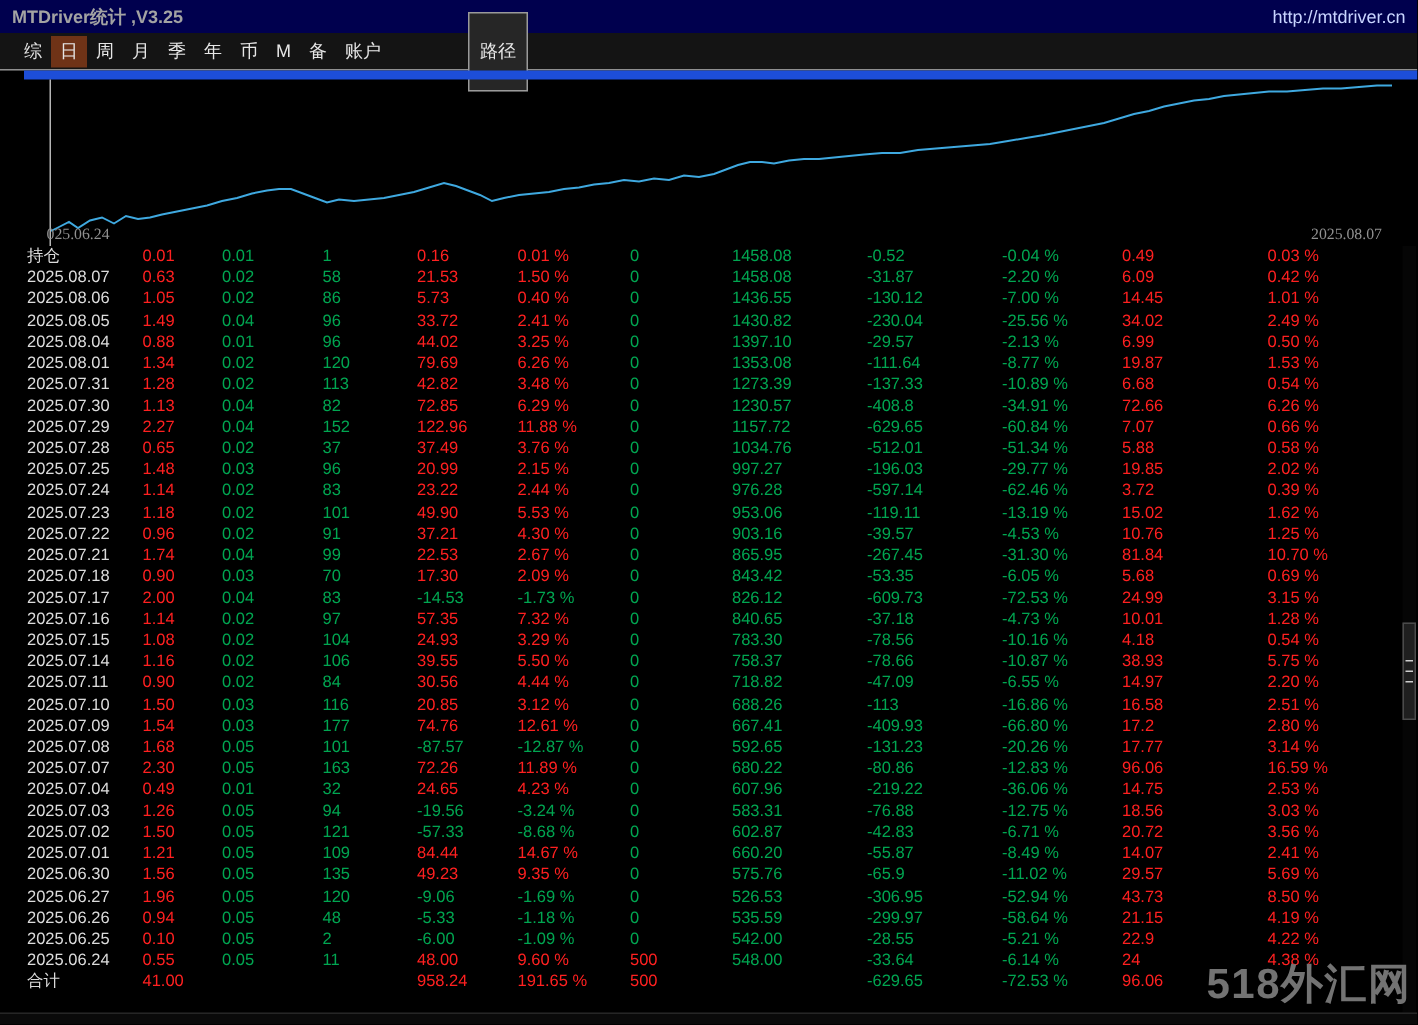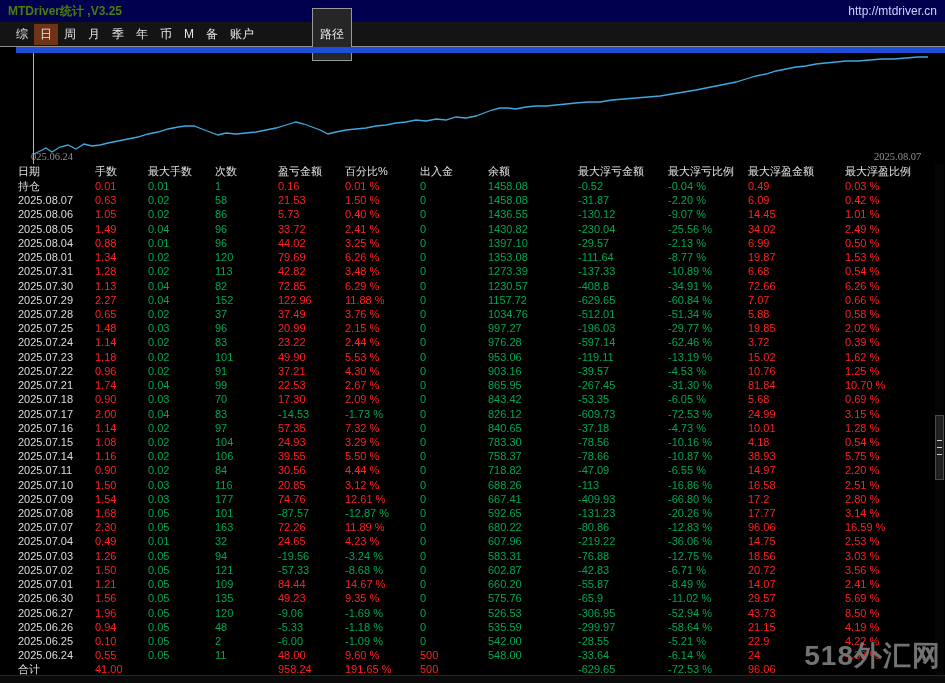"MTDriver统计 ,V3.25" .titlebar .app-title { color: #4d7c0f -> #a3a3a3 }
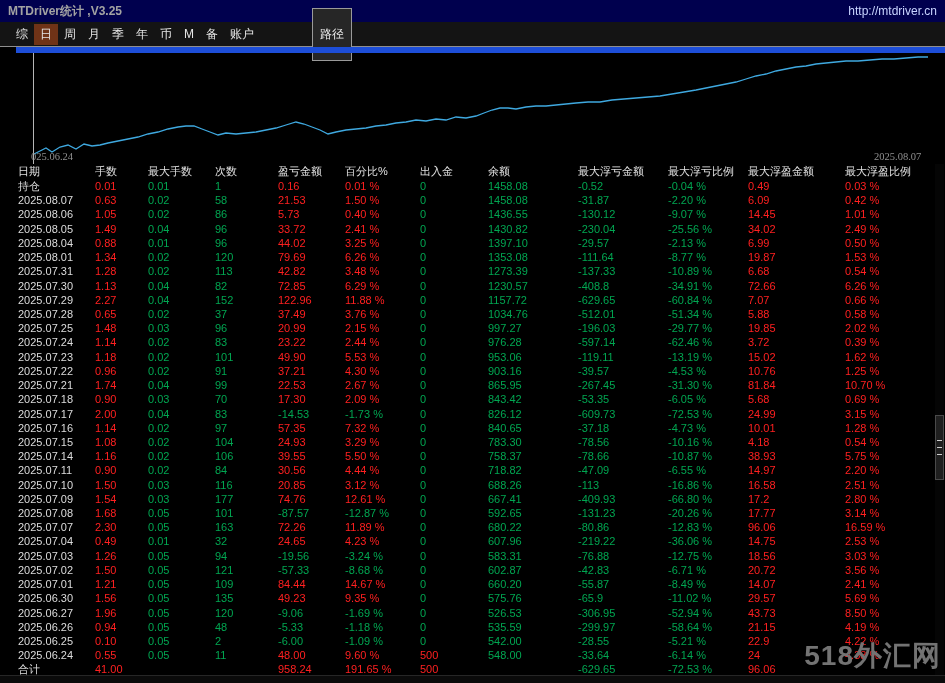"日期" div.thead { html: <div> <span>日期</span> <span>手数</span> <span>最大手数</span> <span>次数</span> <span>盈亏金额</span> <span>百分比%</span> <span>出入金</span> <span>余额</span> <span>最大浮亏金额</span> <span>最大浮亏比例</span> <span>最大浮盈金额</span> <span>最大浮盈比例</span> </div> -> none }
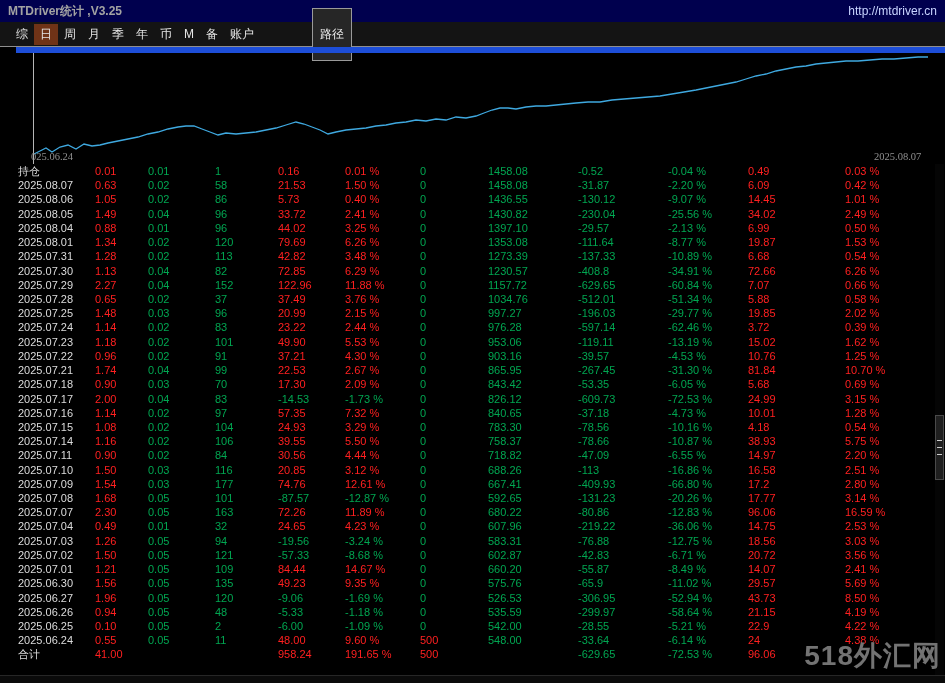"-9.07 %" span.cell { text: -9.07 -> -7.00 }
